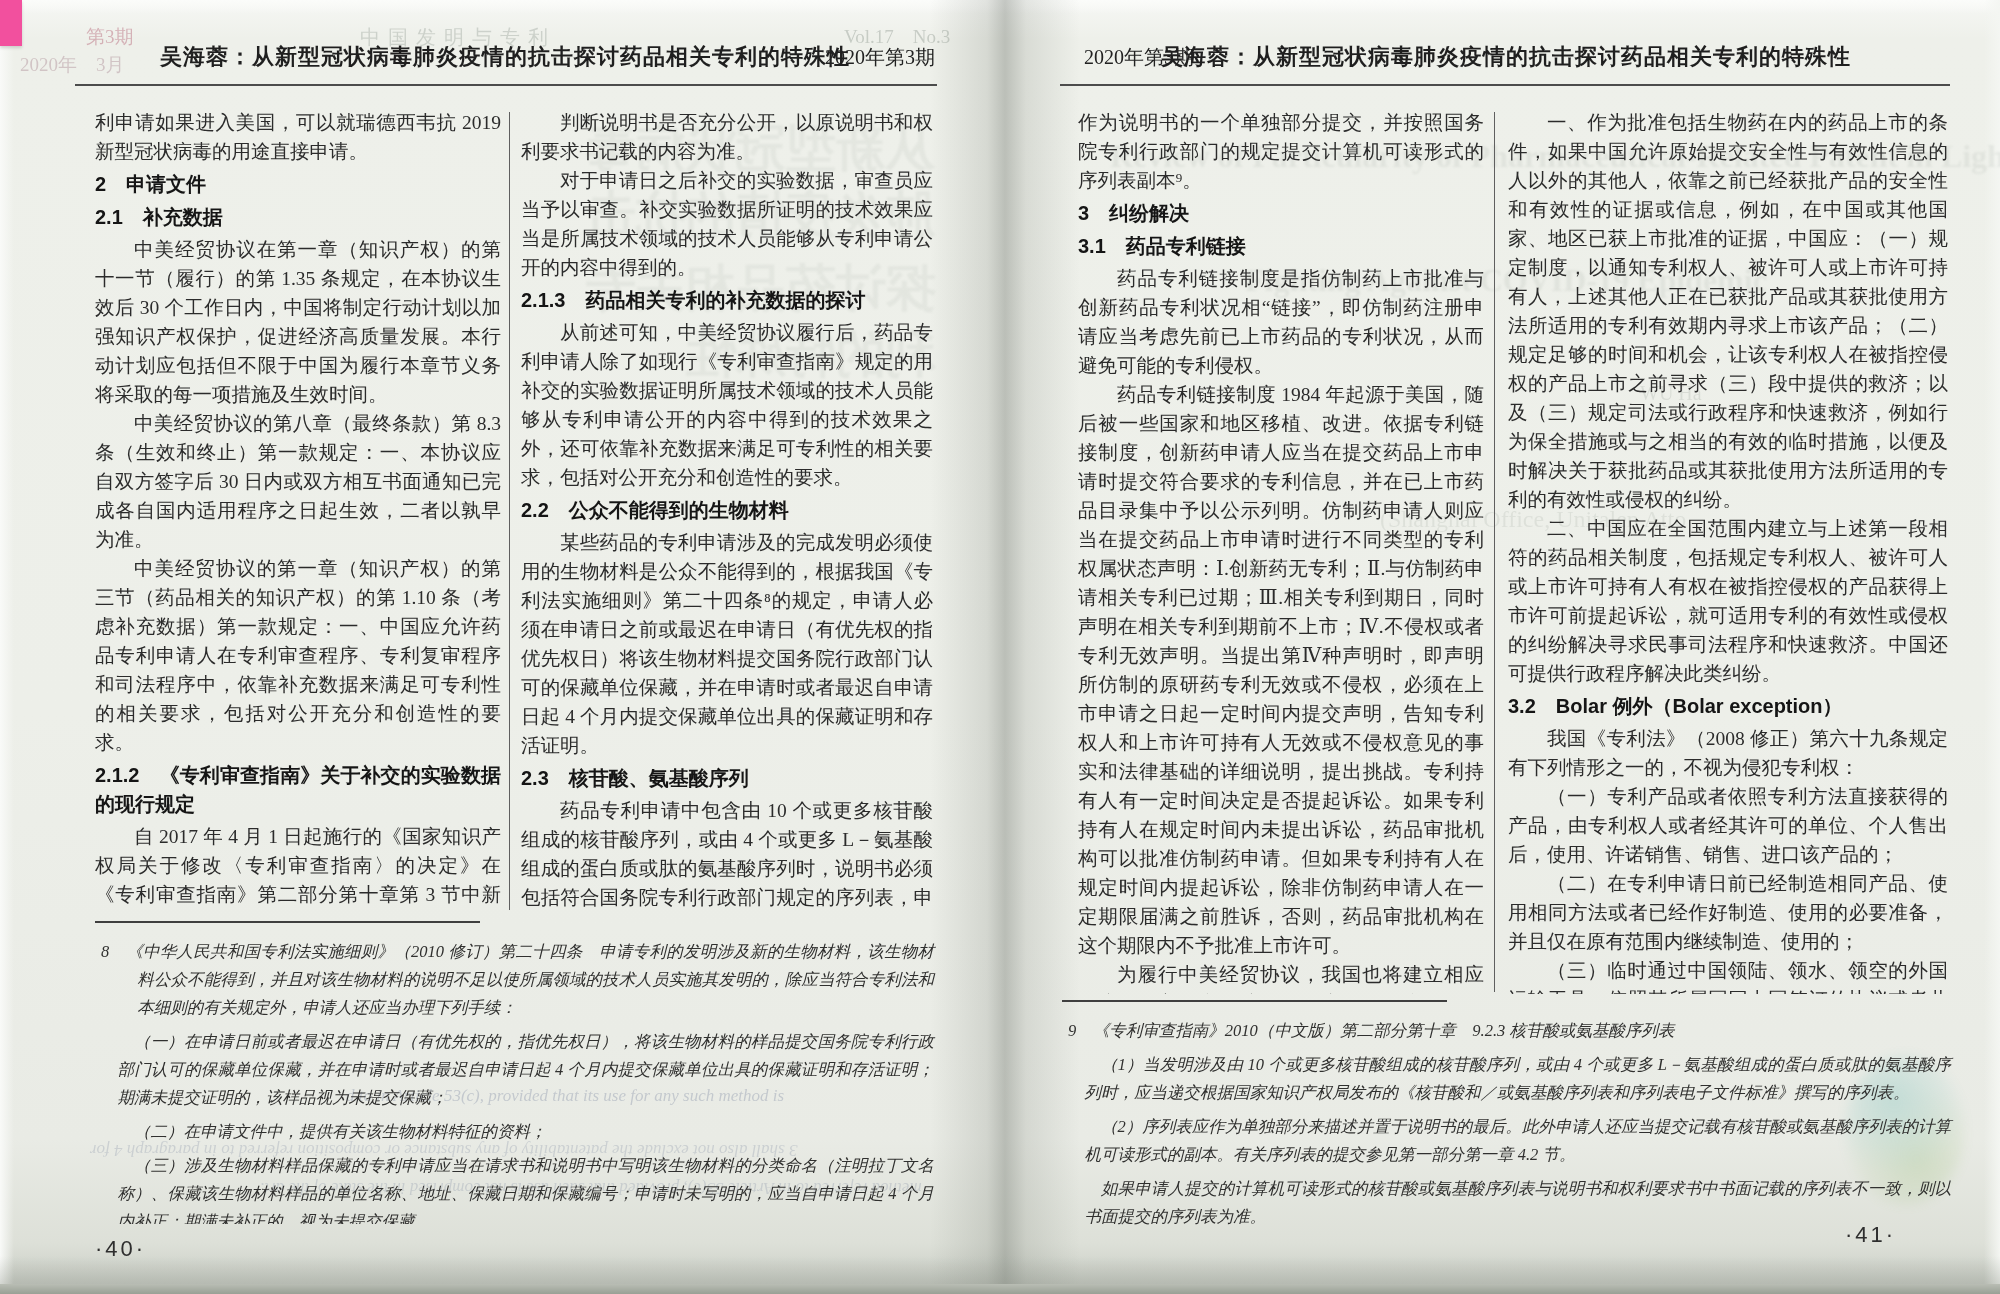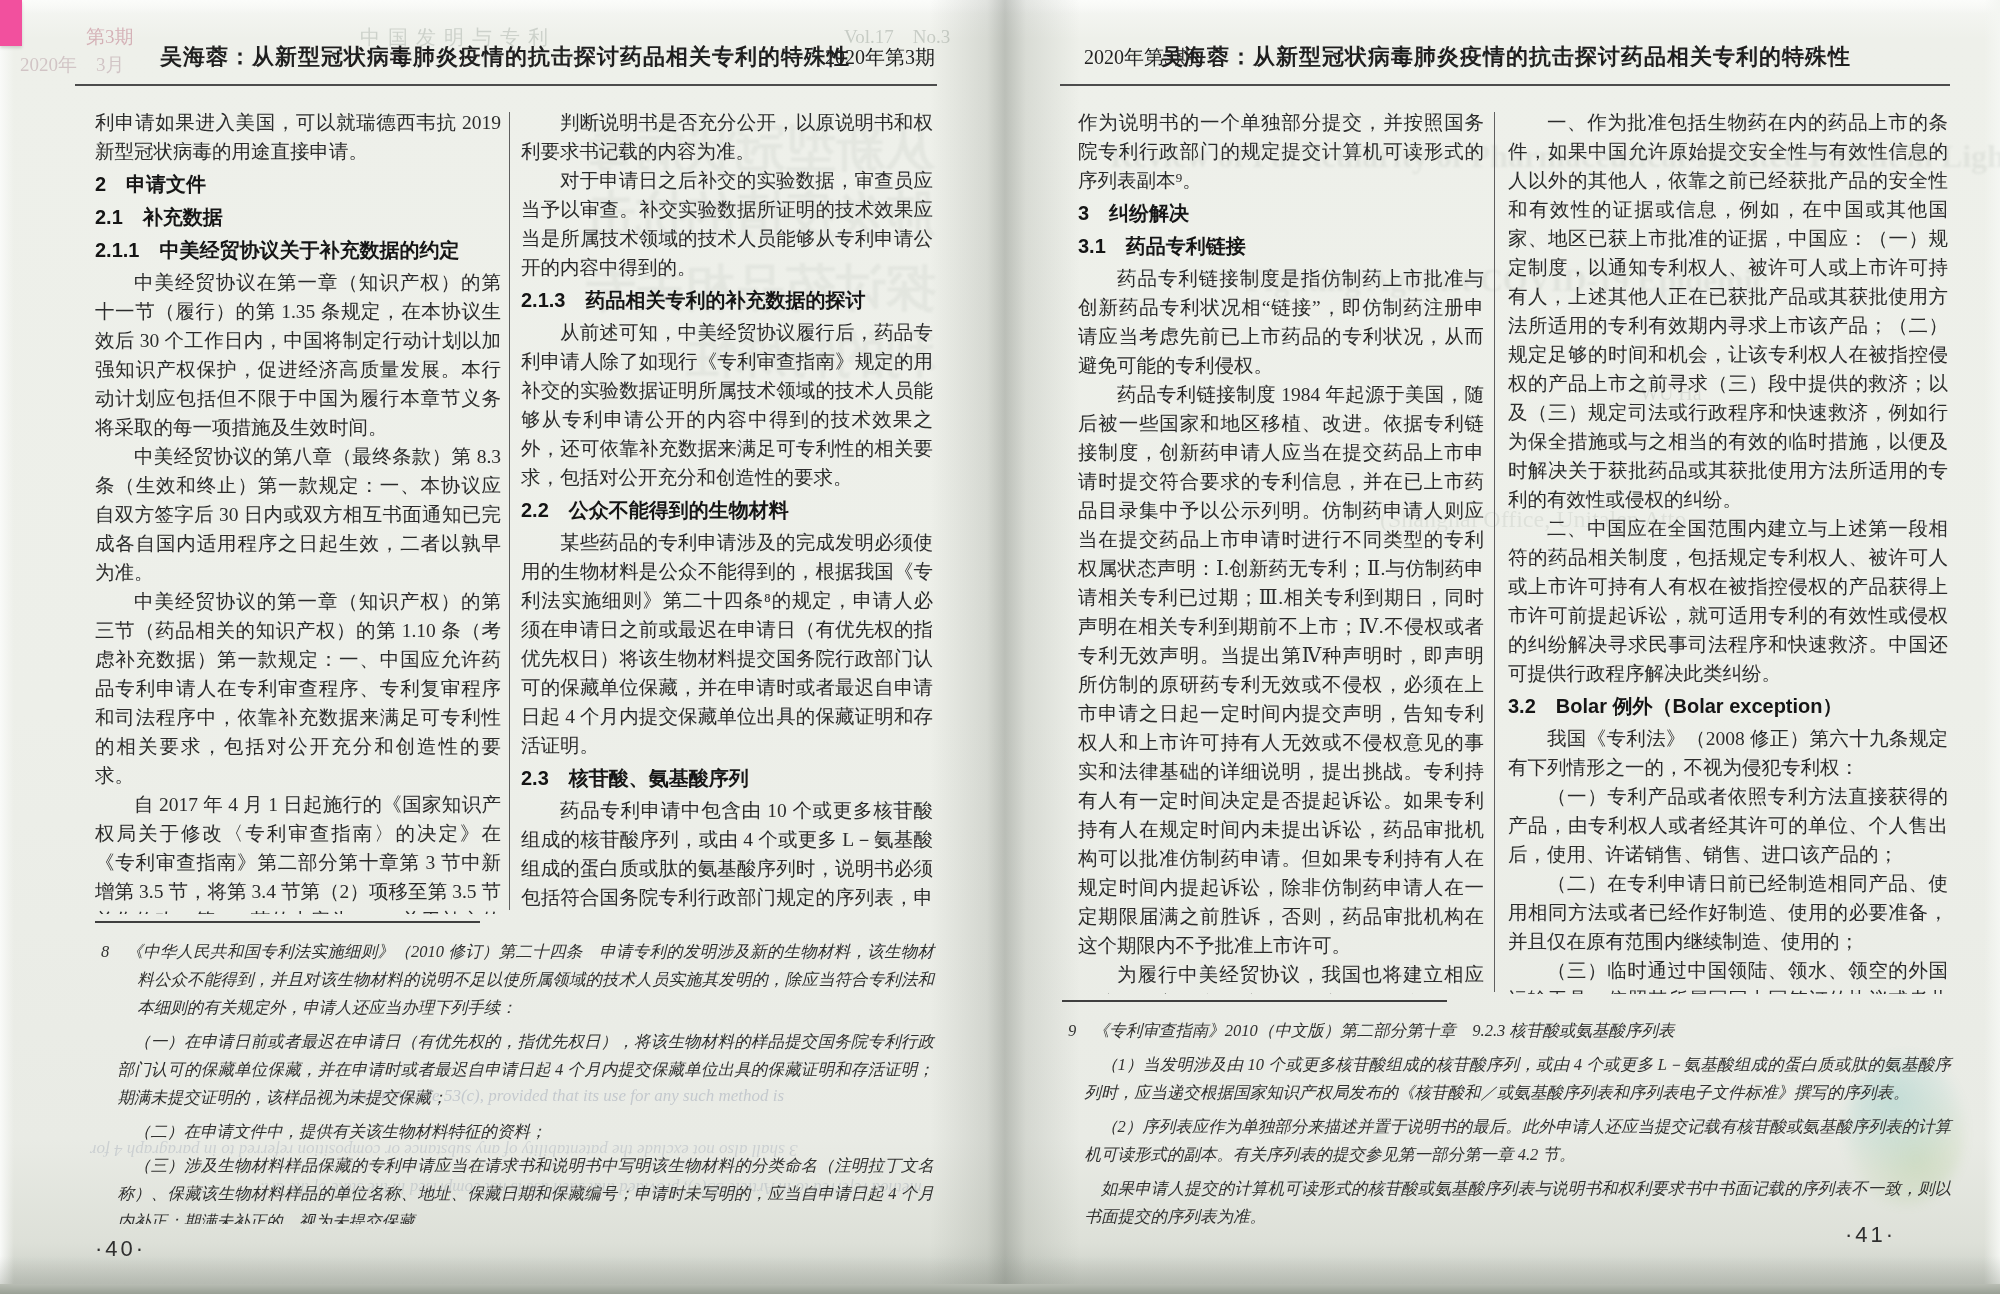"2.1.1 中美经贸协议关于补充数据的约定" p.h { html: <p>2.1.1 中美经贸协议关于补充数据的约定</p> -> none }
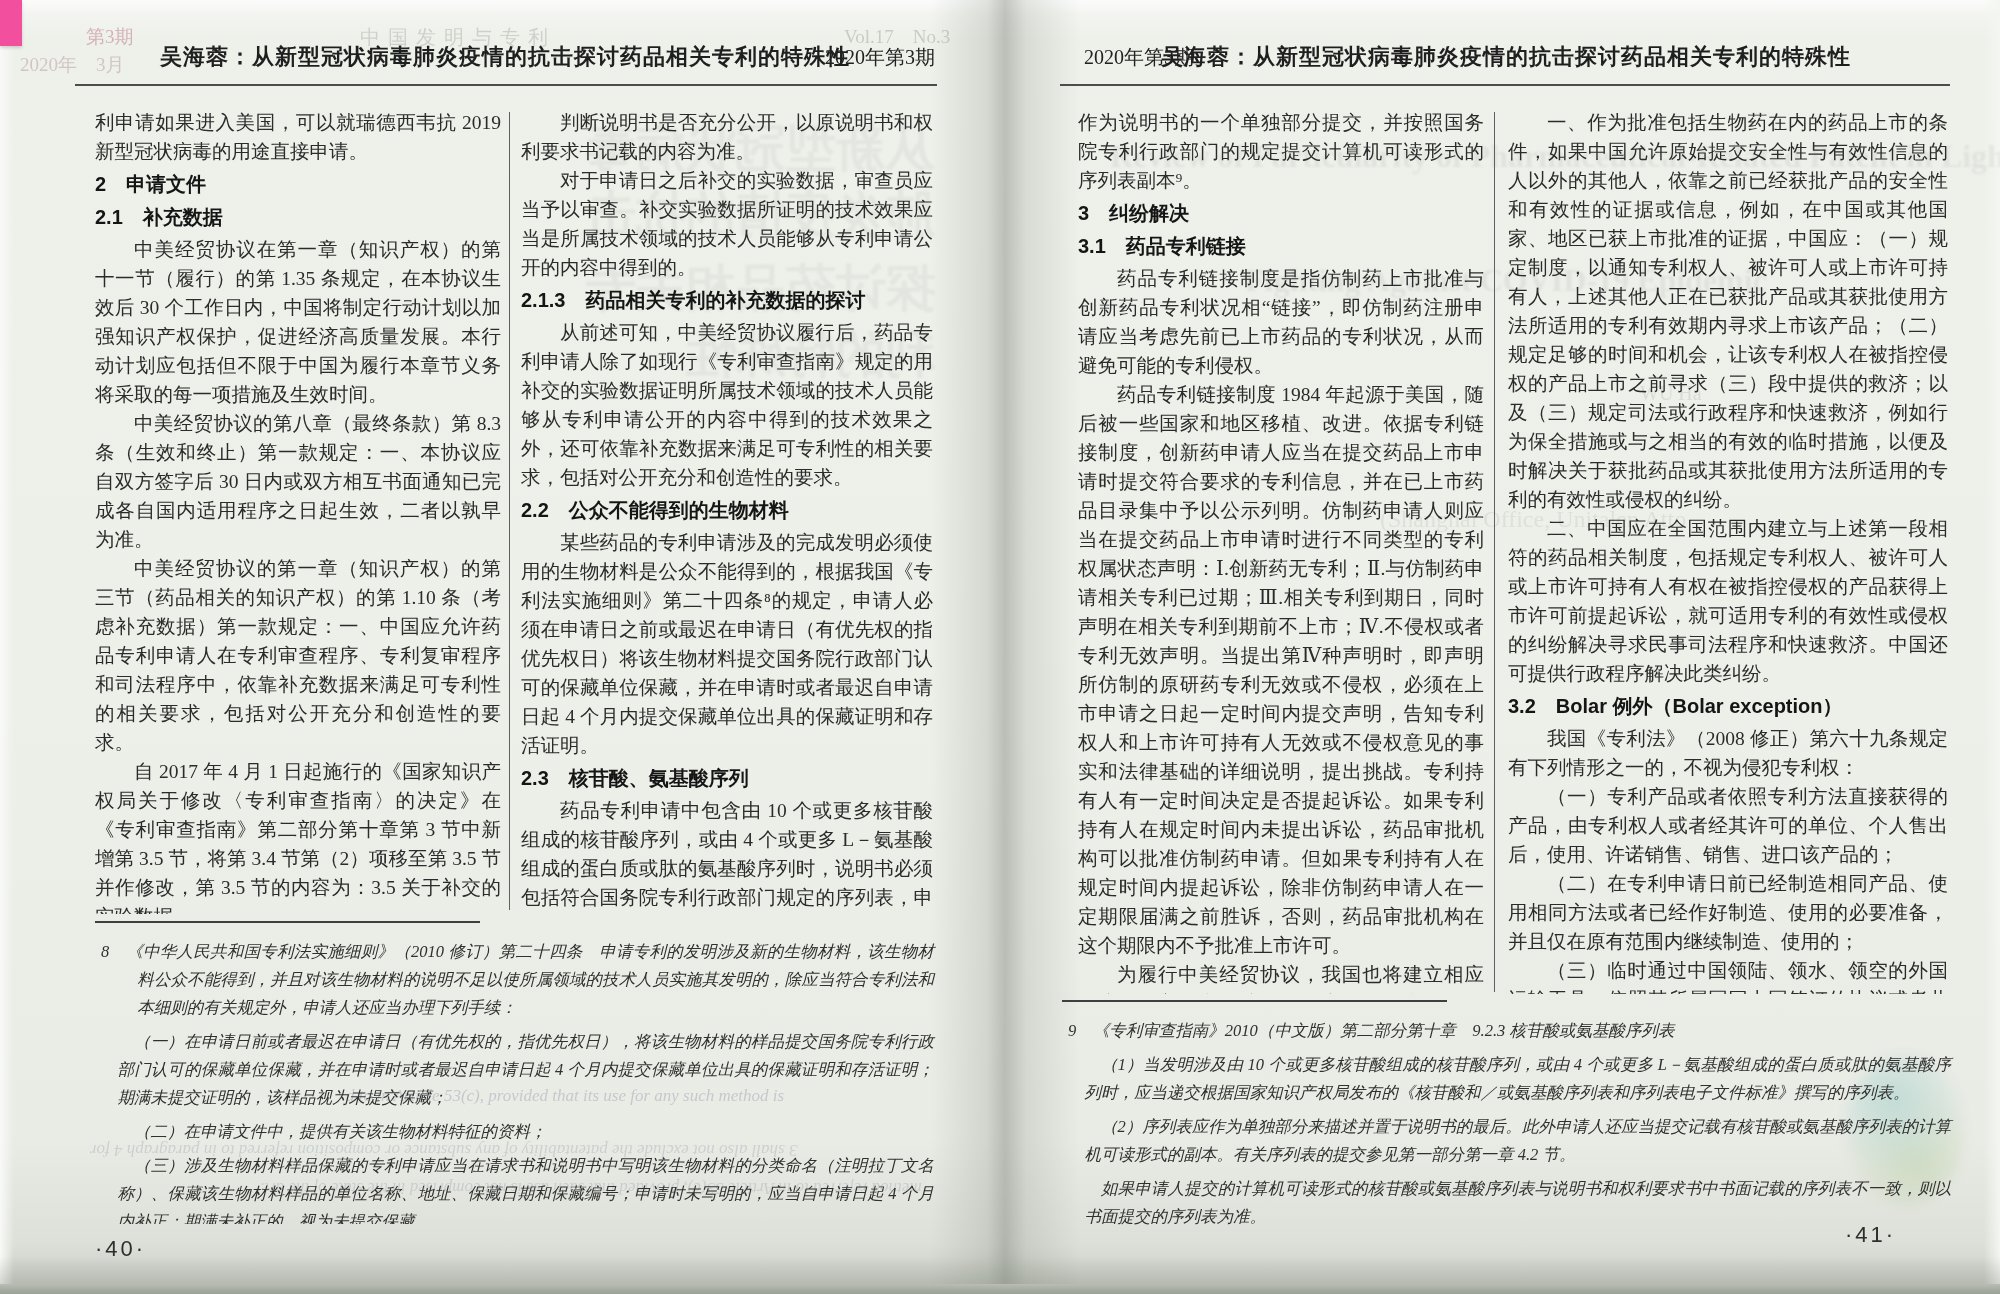"2.1.2 《专利审查指南》关于补交的实验数据的现行规定" p.h { html: none -> <p>2.1.2 《专利审查指南》关于补交的实验数据的现行规定</p> }
